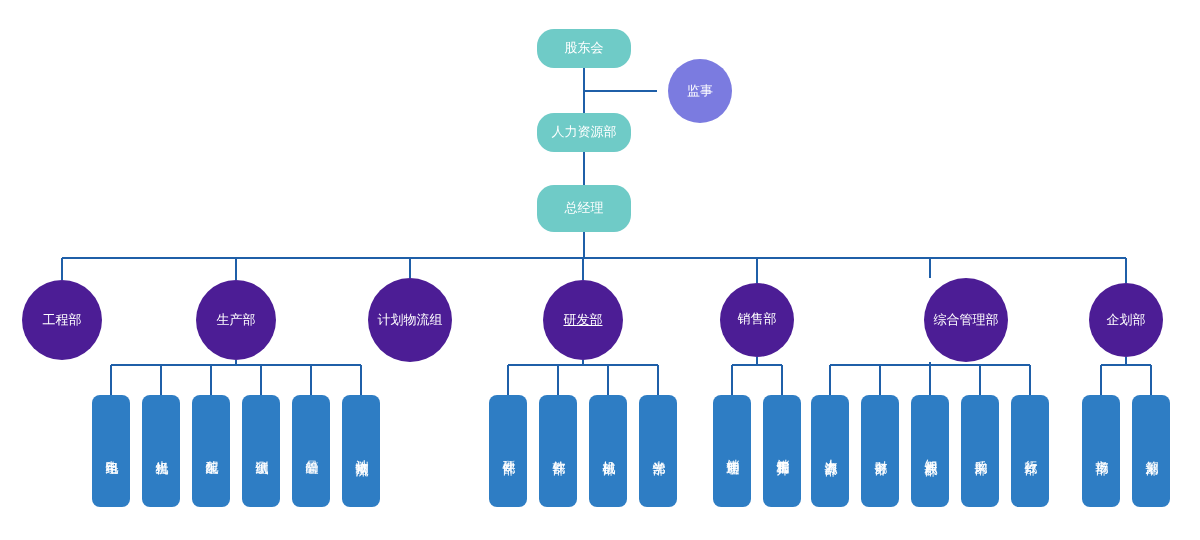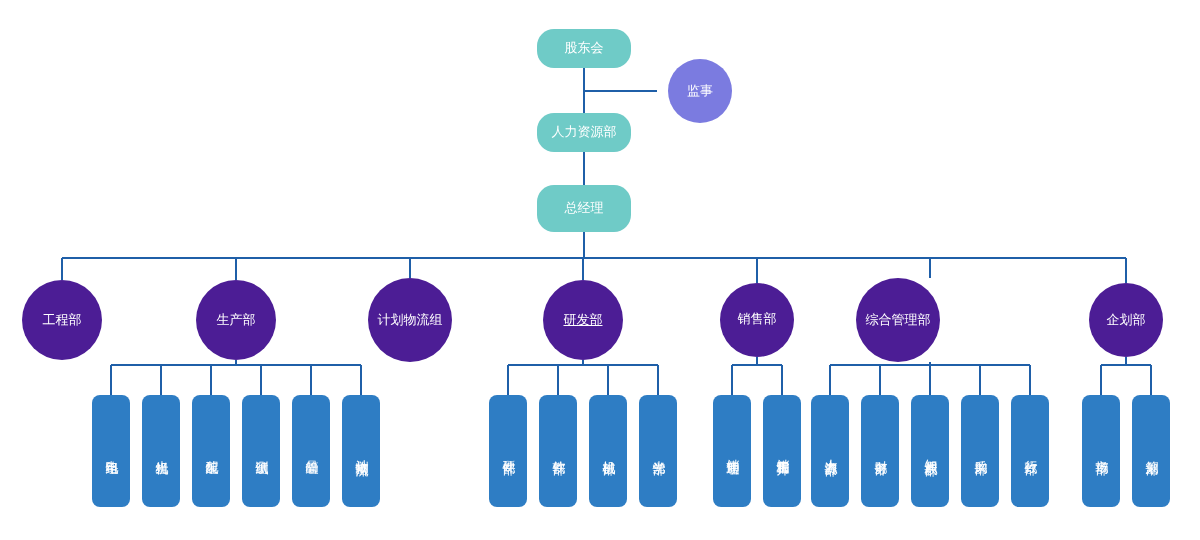"综合管理部" div.node { left: 856px -> 924px }
